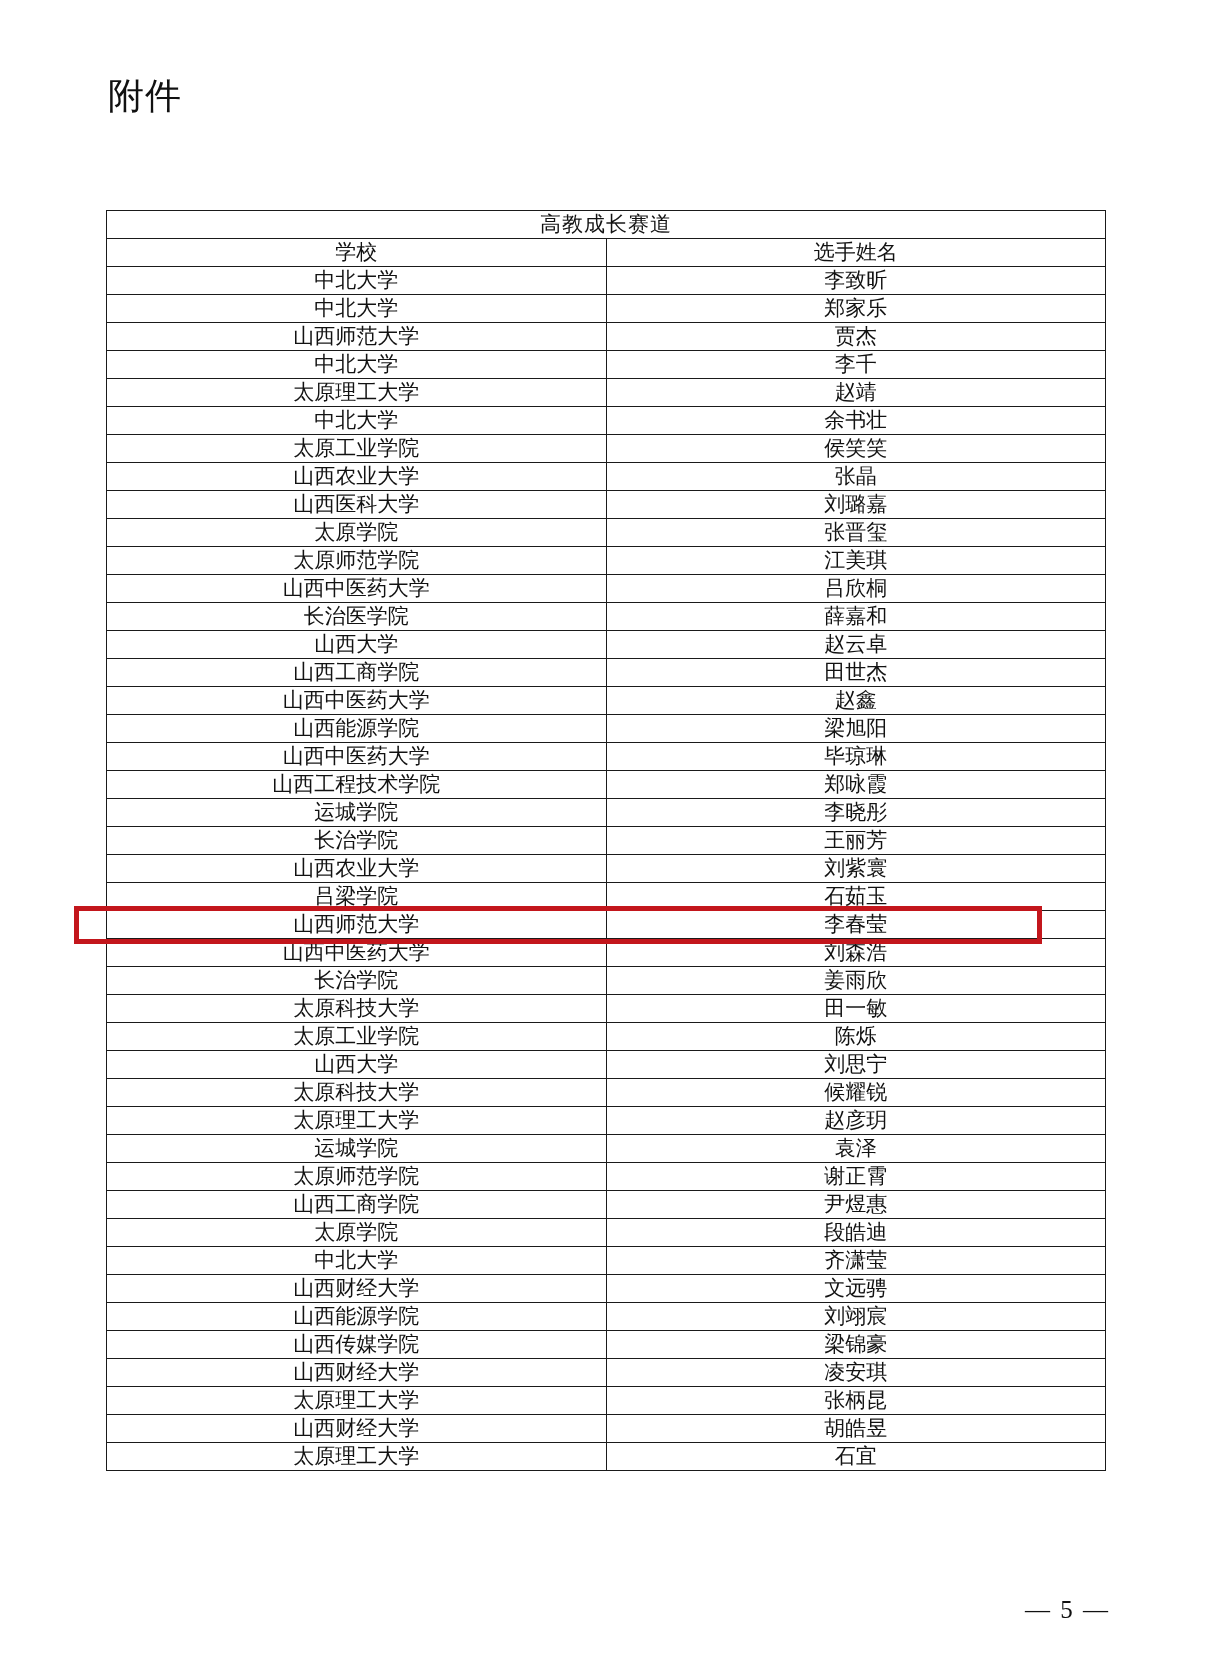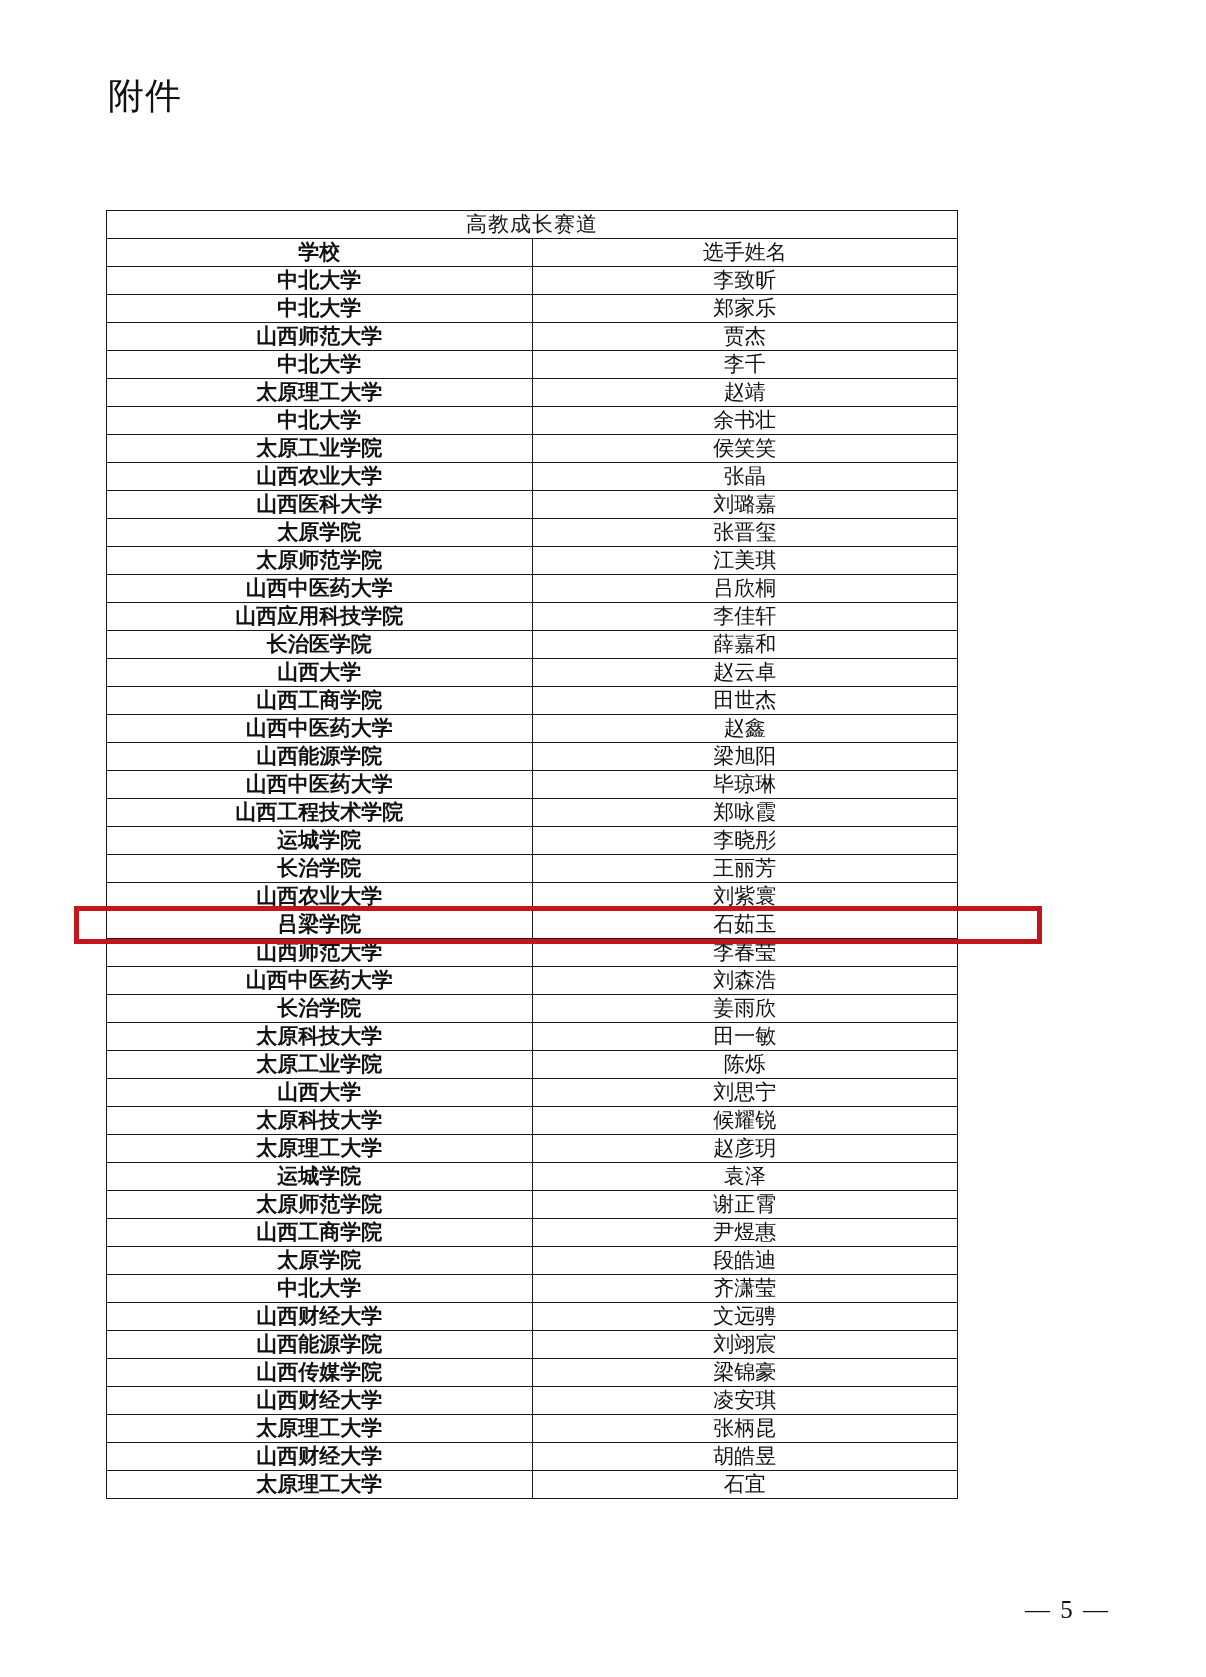"高教成长赛道" table.roster { width: 852px -> 1000px }
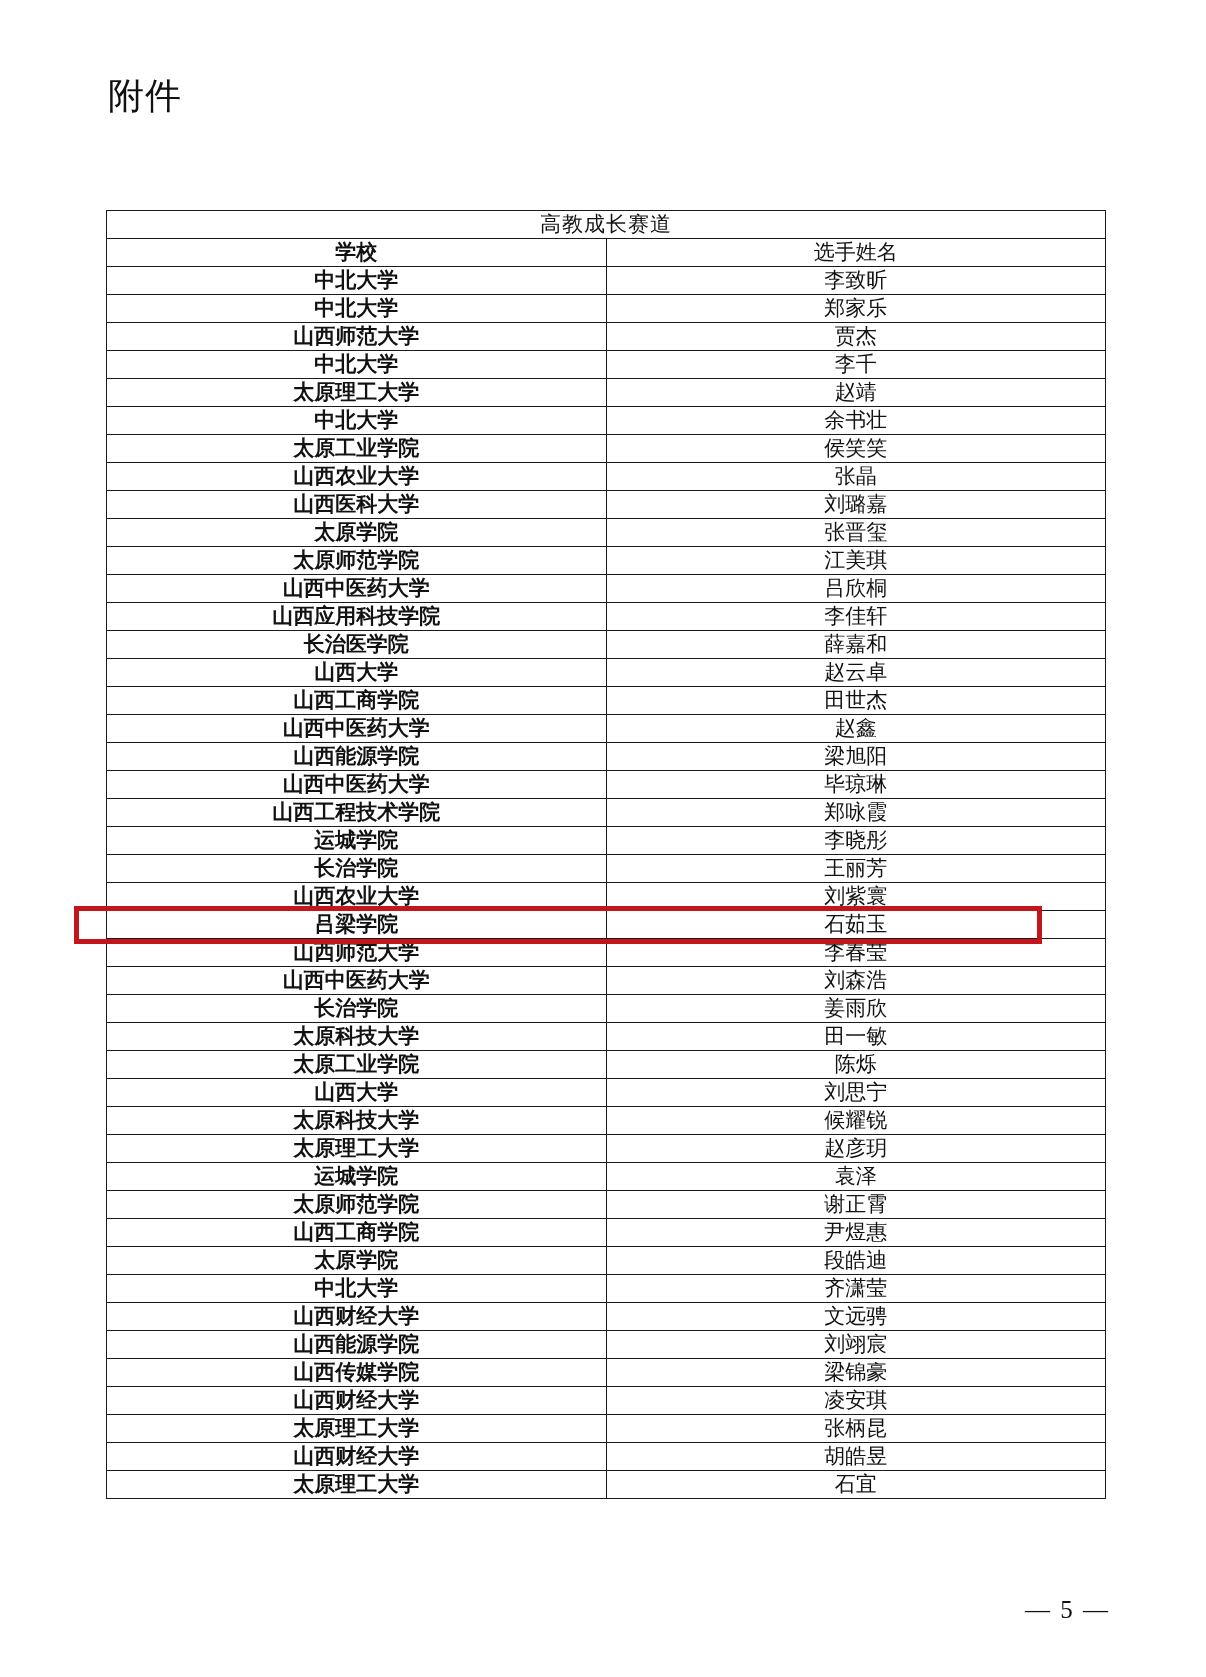"学校" table.roster td.col-school { font-weight: bold -> none }
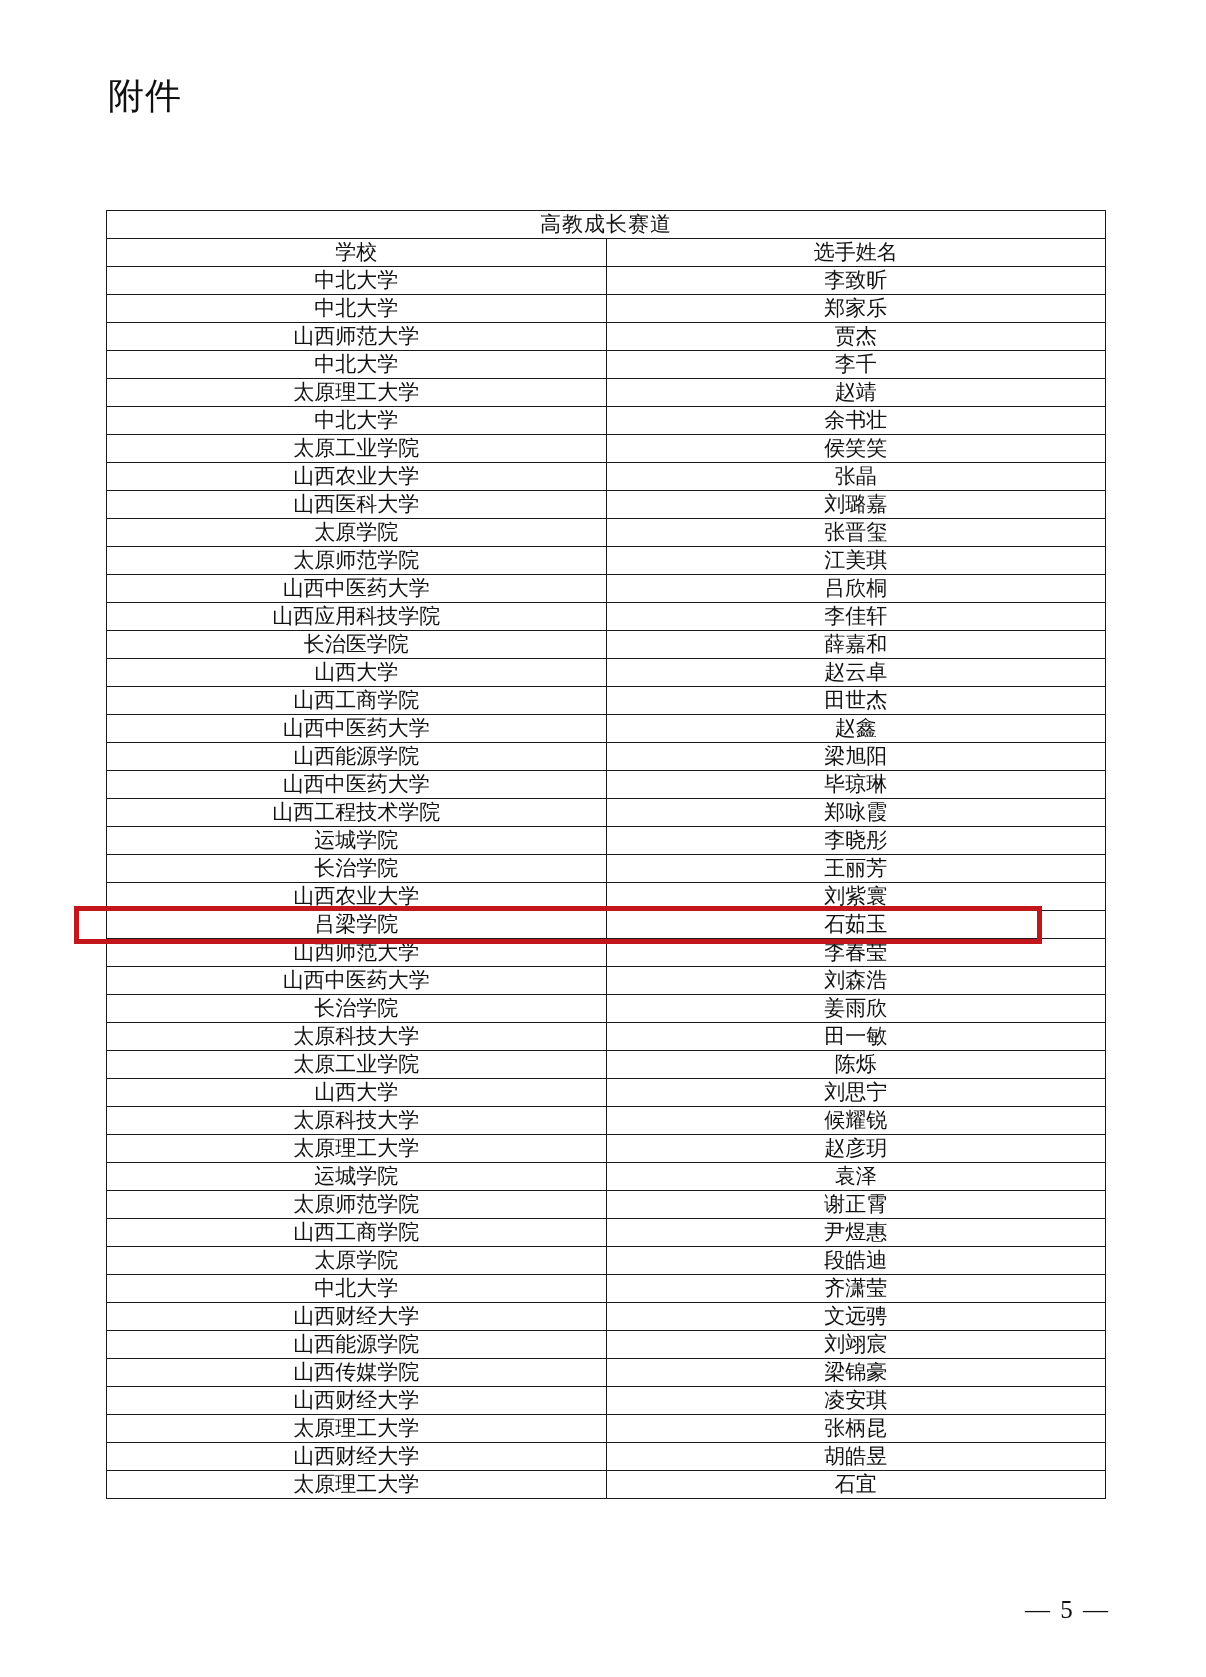"山西应用科技学院" tr { html: <tr> <td>山西应用科技学院</td> <td>李佳轩</td> </tr> -> none }
